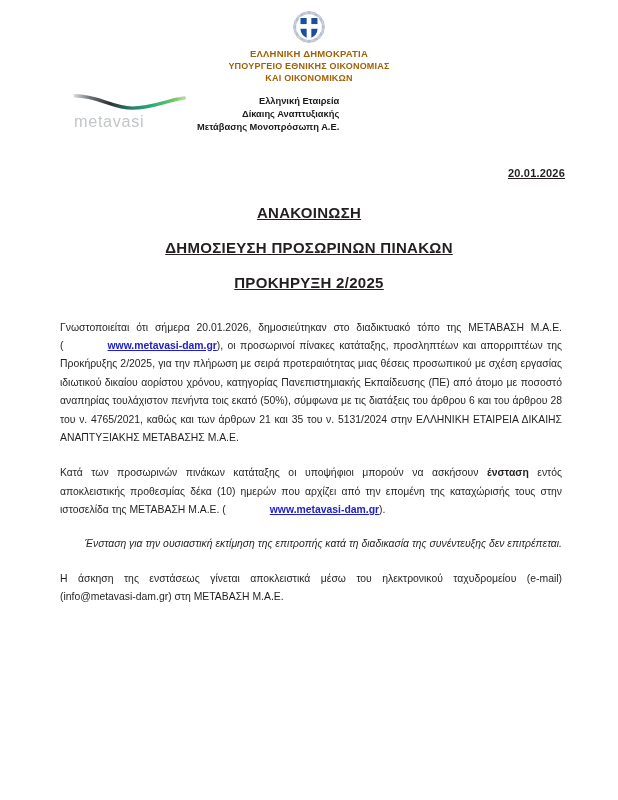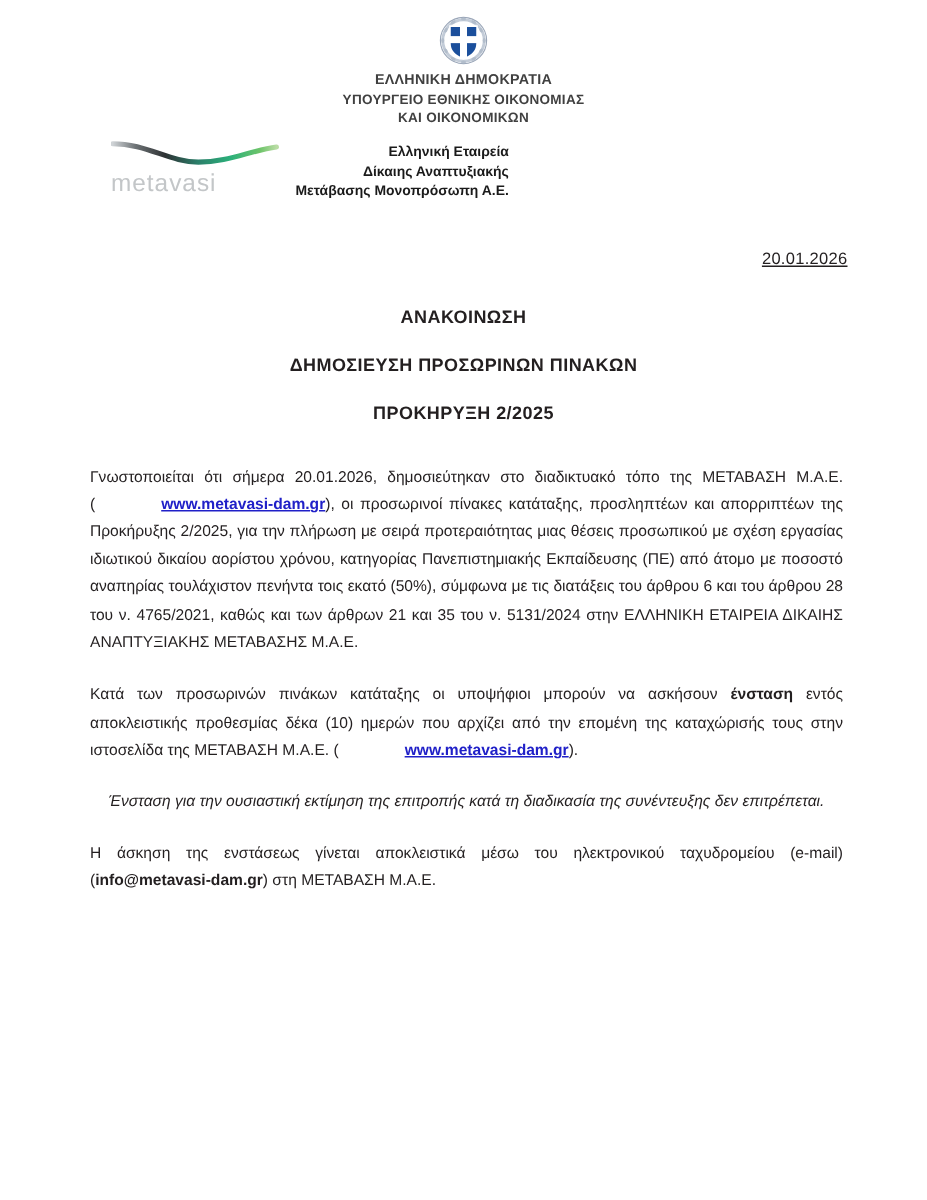"ΕΛΛΗΝΙΚΗ ΔΗΜΟΚΡΑΤΙΑ" .ministry-lines { color: #404040 -> #a16207 }
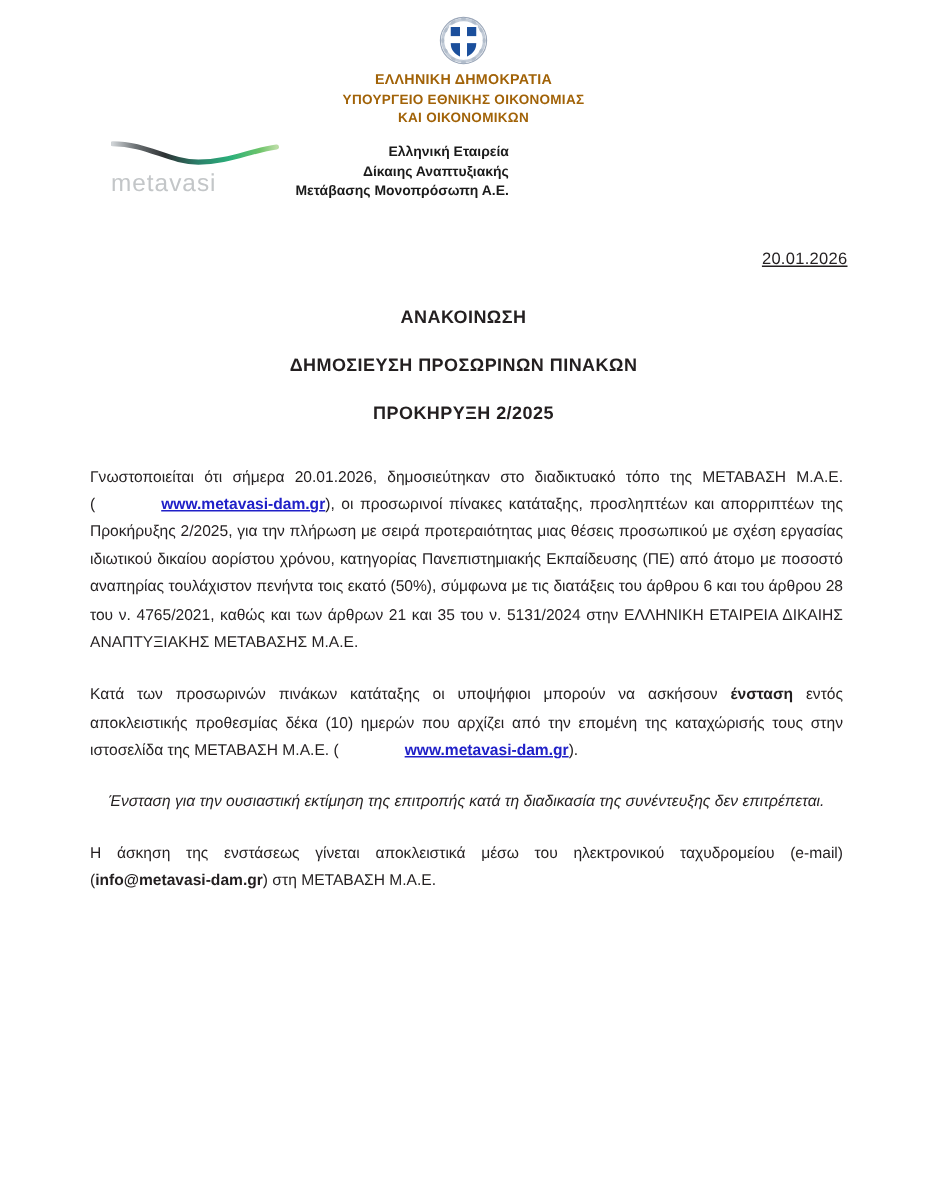"20.01.2026" .date-value { font-weight: normal -> bold }
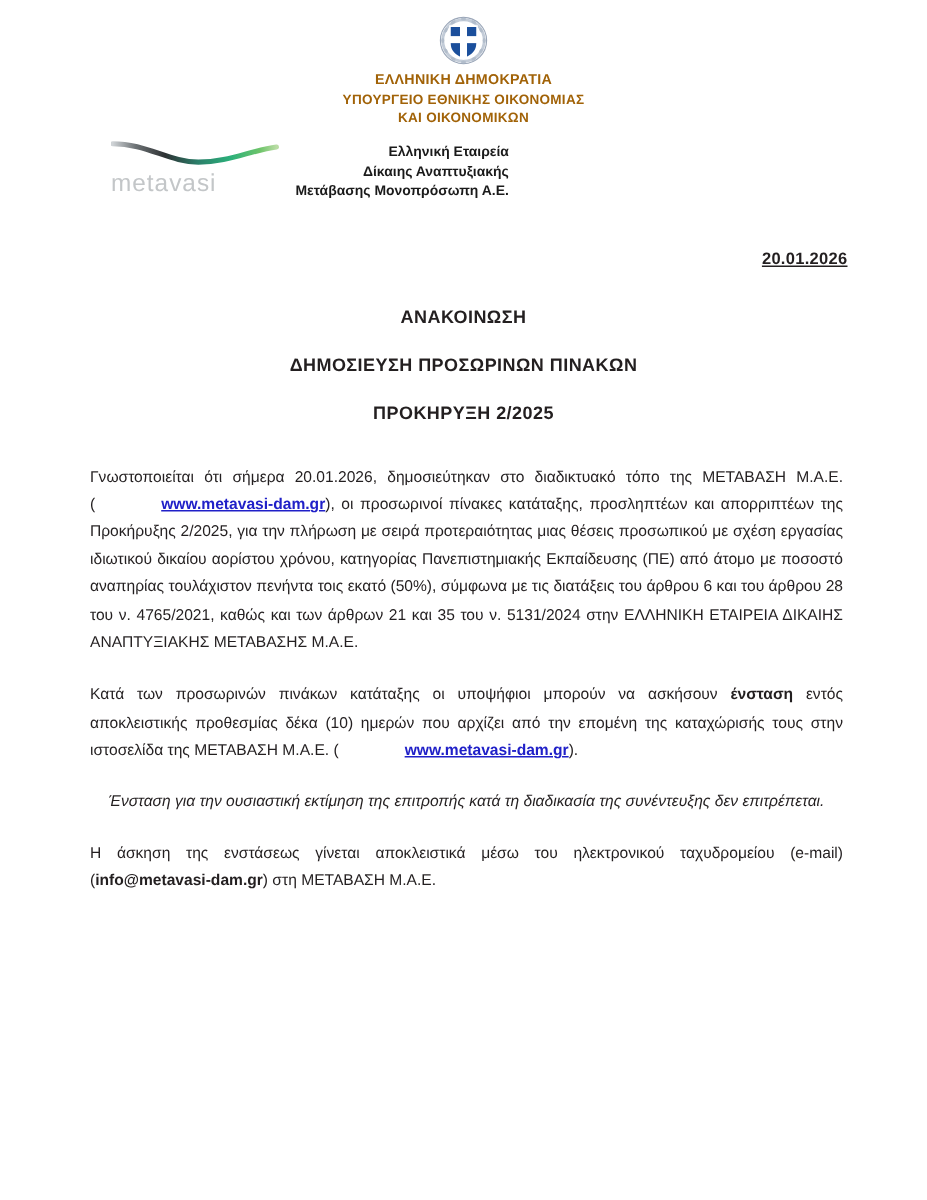"ΑΝΑΚΟΙΝΩΣΗ" .doc-title { font-size: 12px -> 15px; text-decoration: none -> underline }
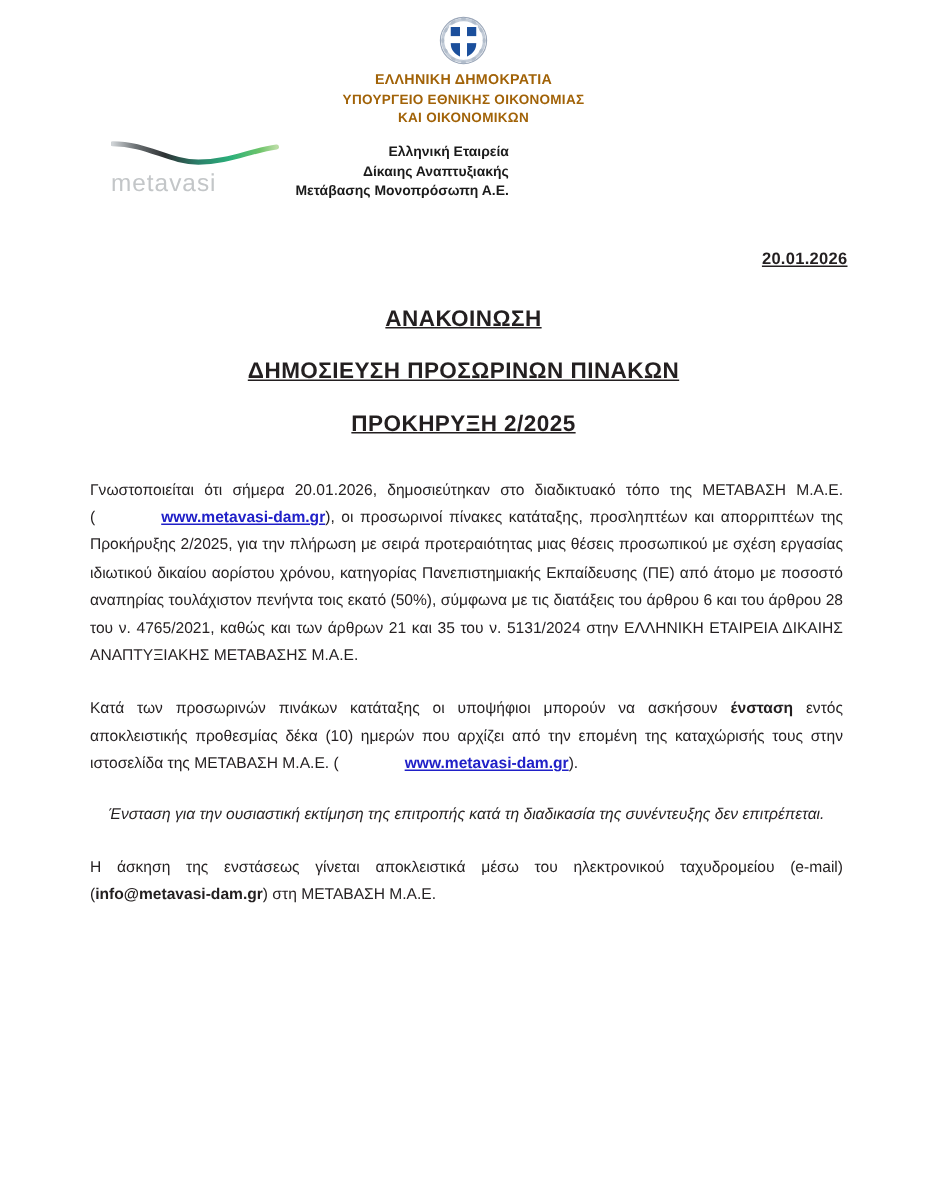"Ένσταση για την ουσιαστική εκτίμηση" .para-italic { text-align: center -> right }
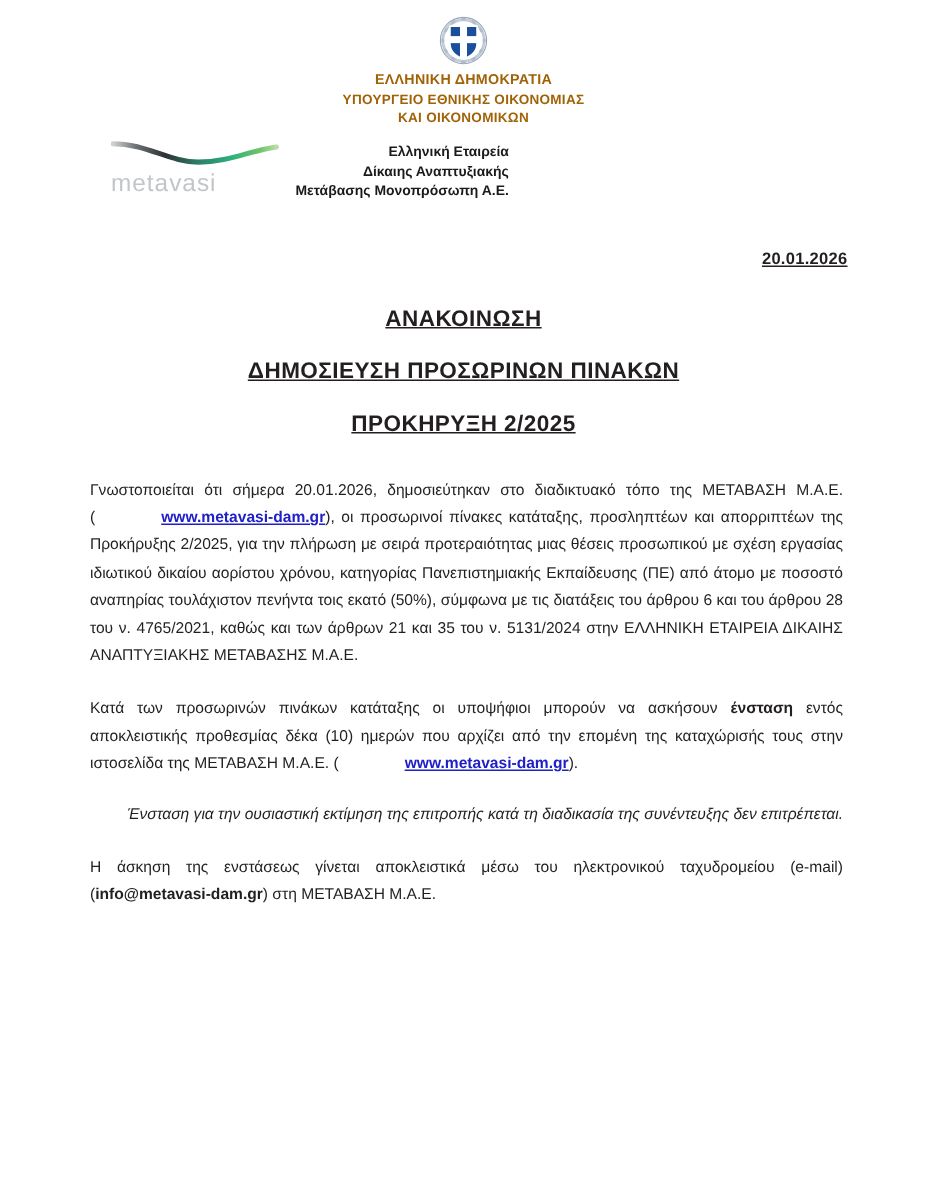"info@metavasi-dam.gr" .mailbold { font-weight: bold -> normal }
